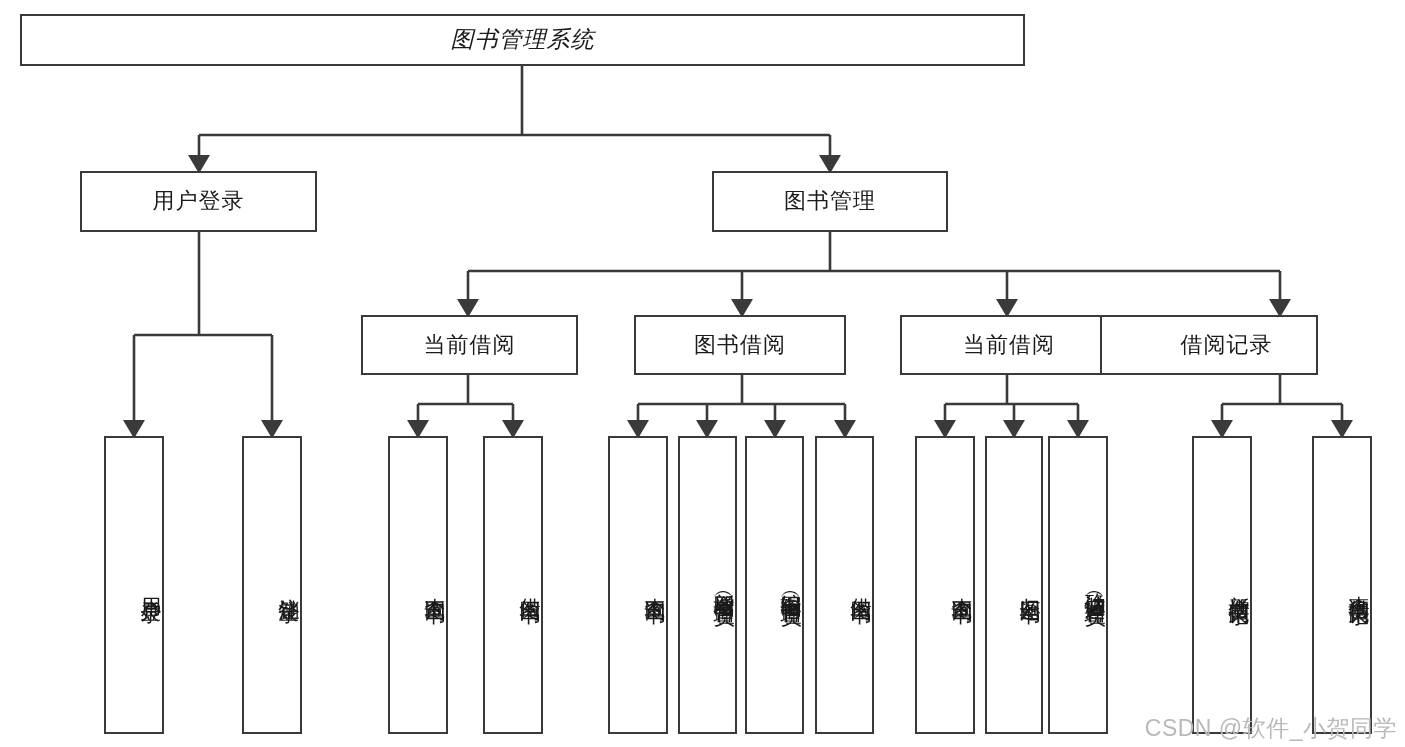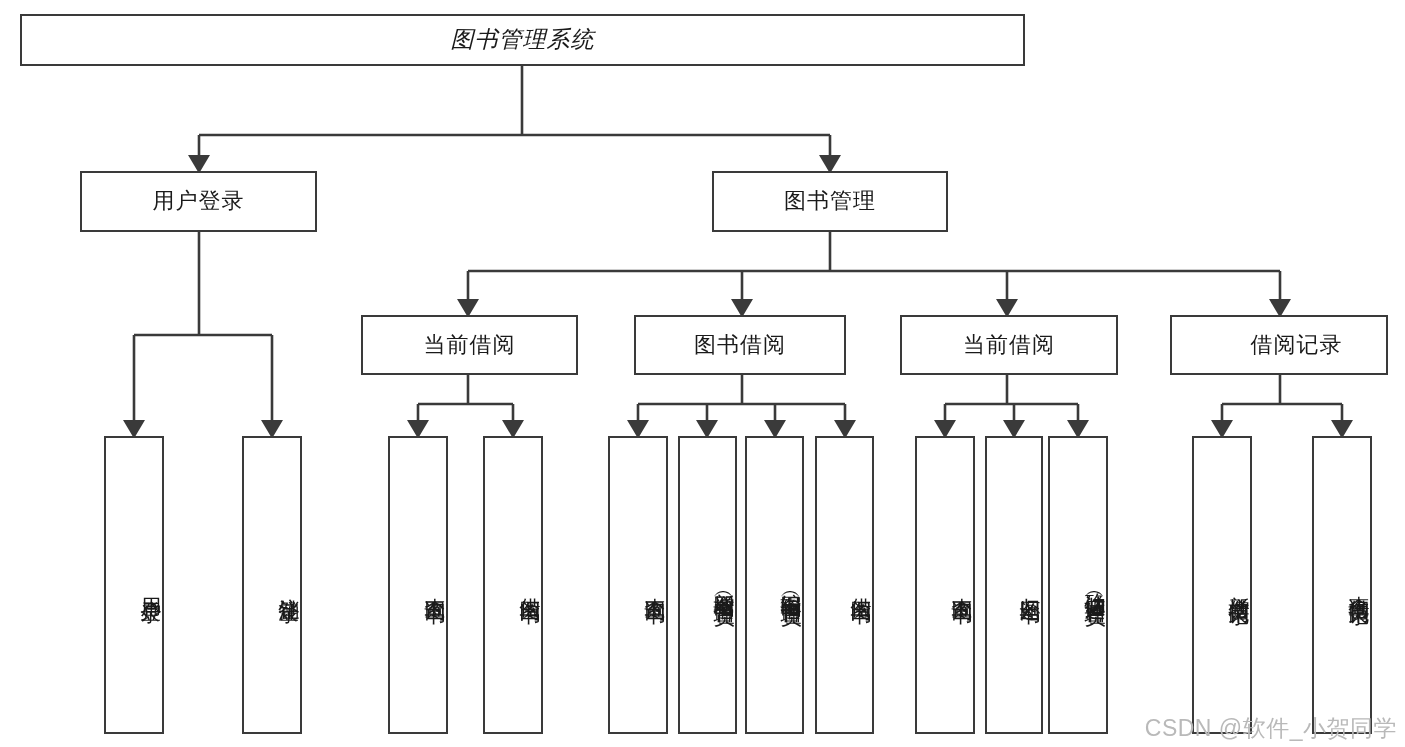"借阅记录" div.node-box { left: 1170px -> 1100px }
